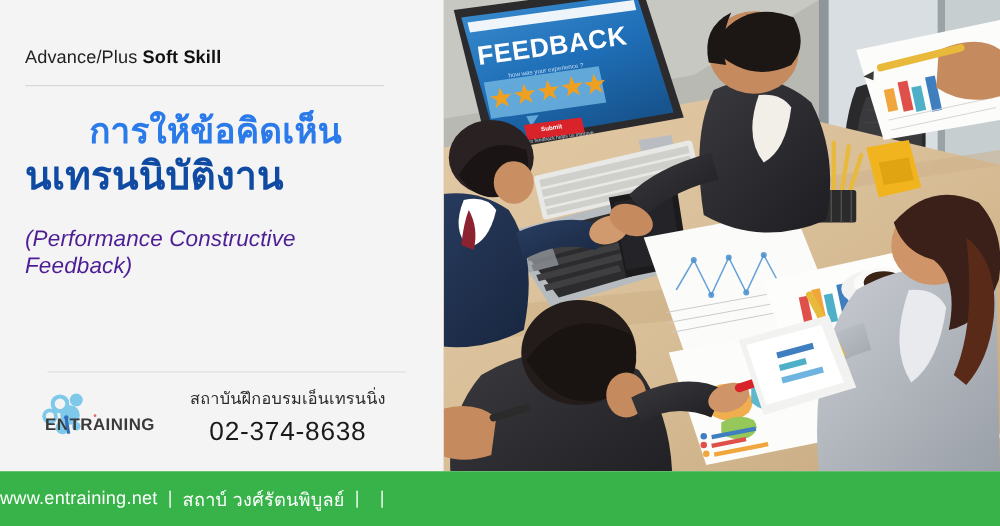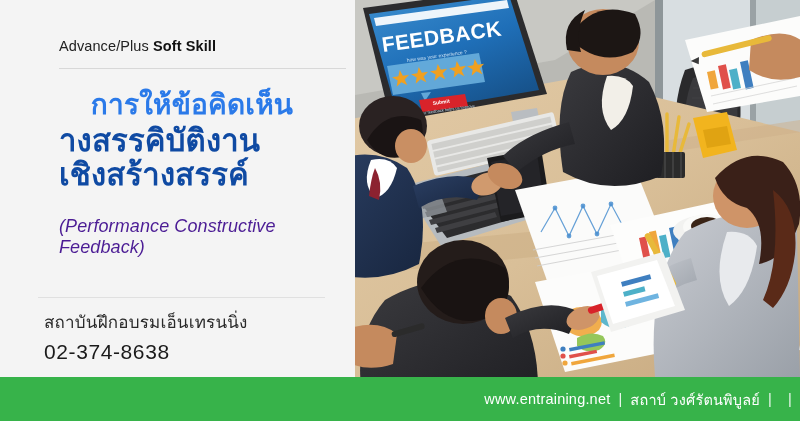"Advance/Plus Soft Skill" .left-panel { padding: 38px 30px 0 59px -> 38px 30px 0 20px }
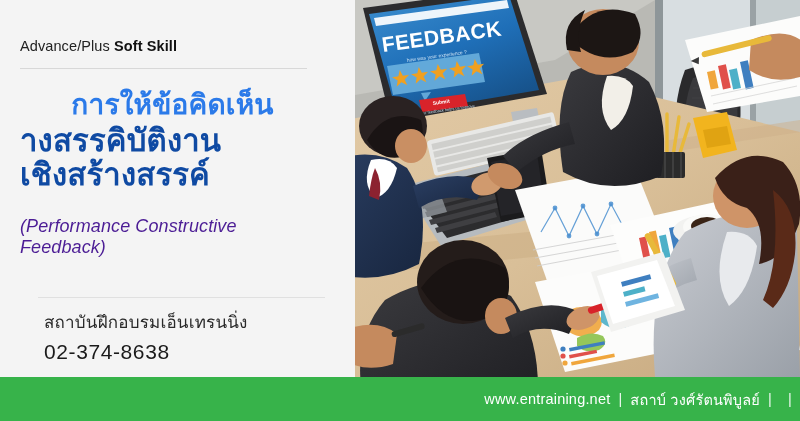"างสรรคิบัติงาน" div.title-line2 { text: างสรรคิบัติงาน -> นเทรนนิบัติงาน }
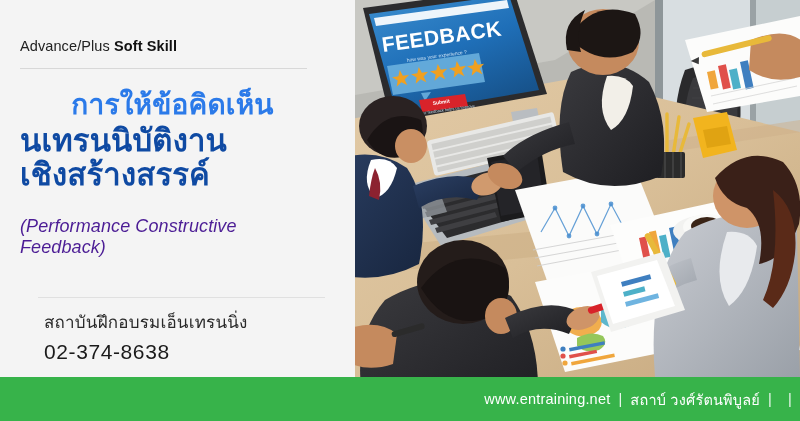"เชิงสร้างสรรค์" div.title-line3 { html: <div>เชิงสร้างสรรค์</div> -> none }
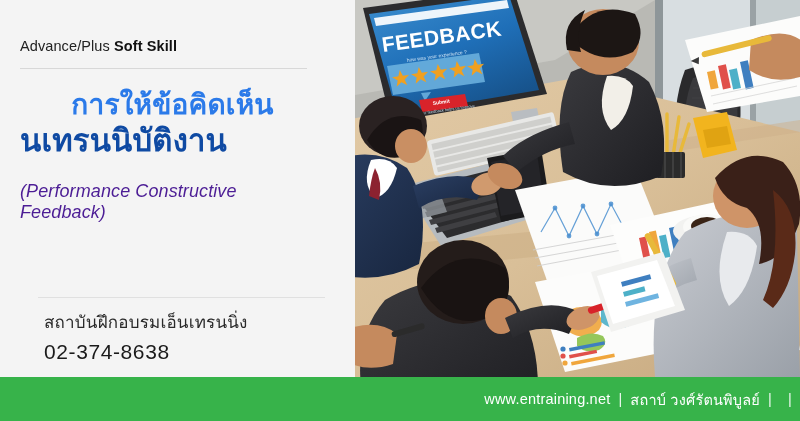"สถาบันฝึกอบรมเอ็นเทรนนิ่ง" .org-thai { font-size: 17px -> 13px }
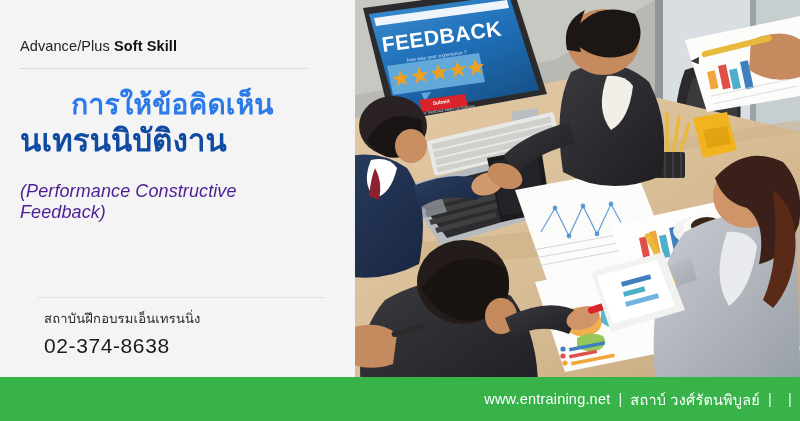"ENTRAINING" div.logo-wrap { html: none -> <div> <svg> <circle></circle> <circle></circle> <circle></circle> <circle></circle> <circle></circle> <circle></circle> <circle></circle> <circle></circle> <text>ENTRAINING</text> <path></path> <circle></circle> <circle></circle> </svg> </div> }
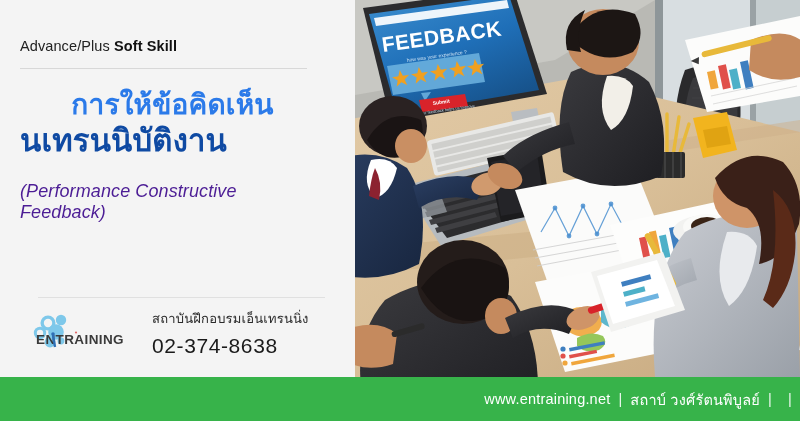"02-374-8638" .phone { text-align: none -> center }
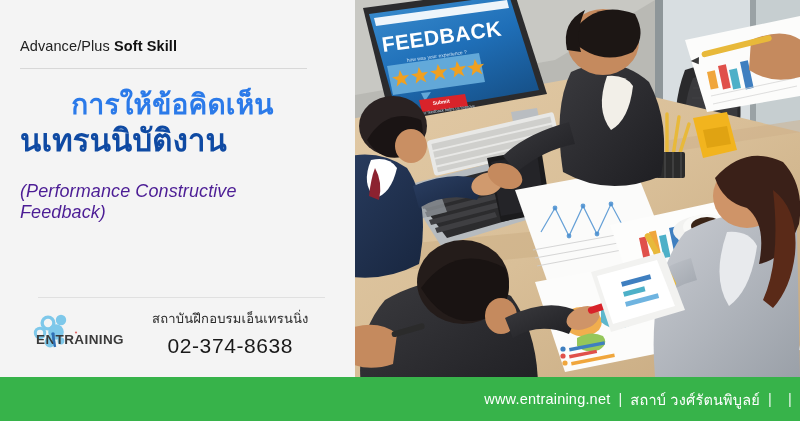"www.entraining.net" .footer { justify-content: flex-end -> flex-start }
